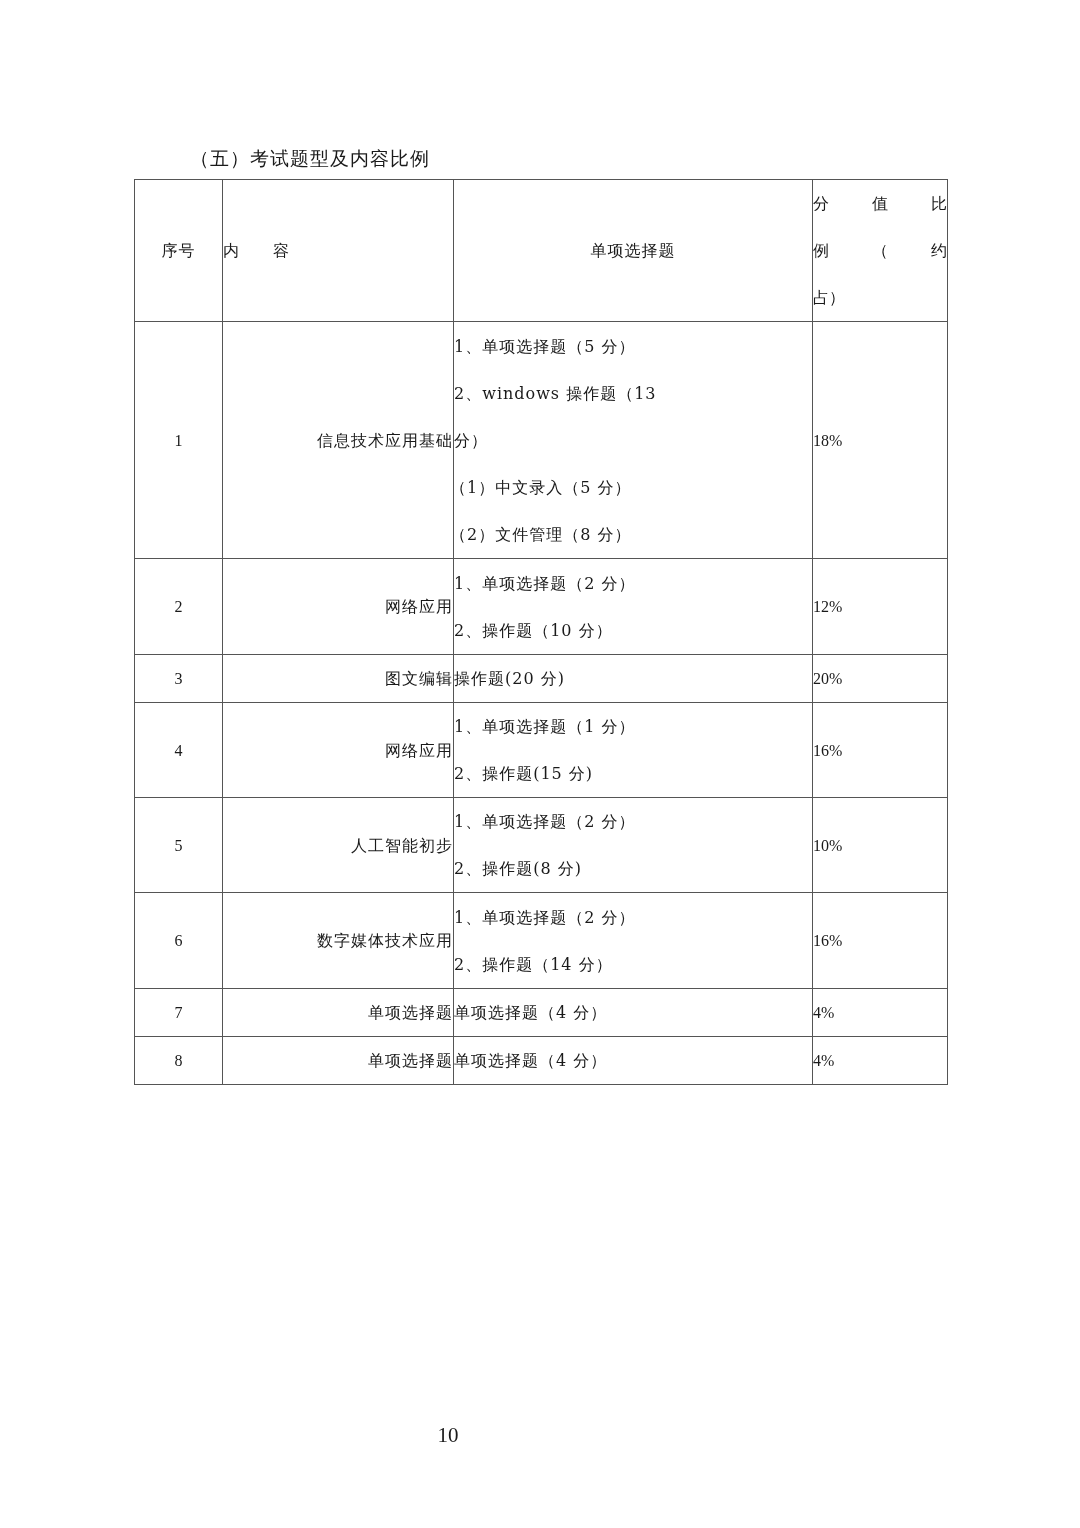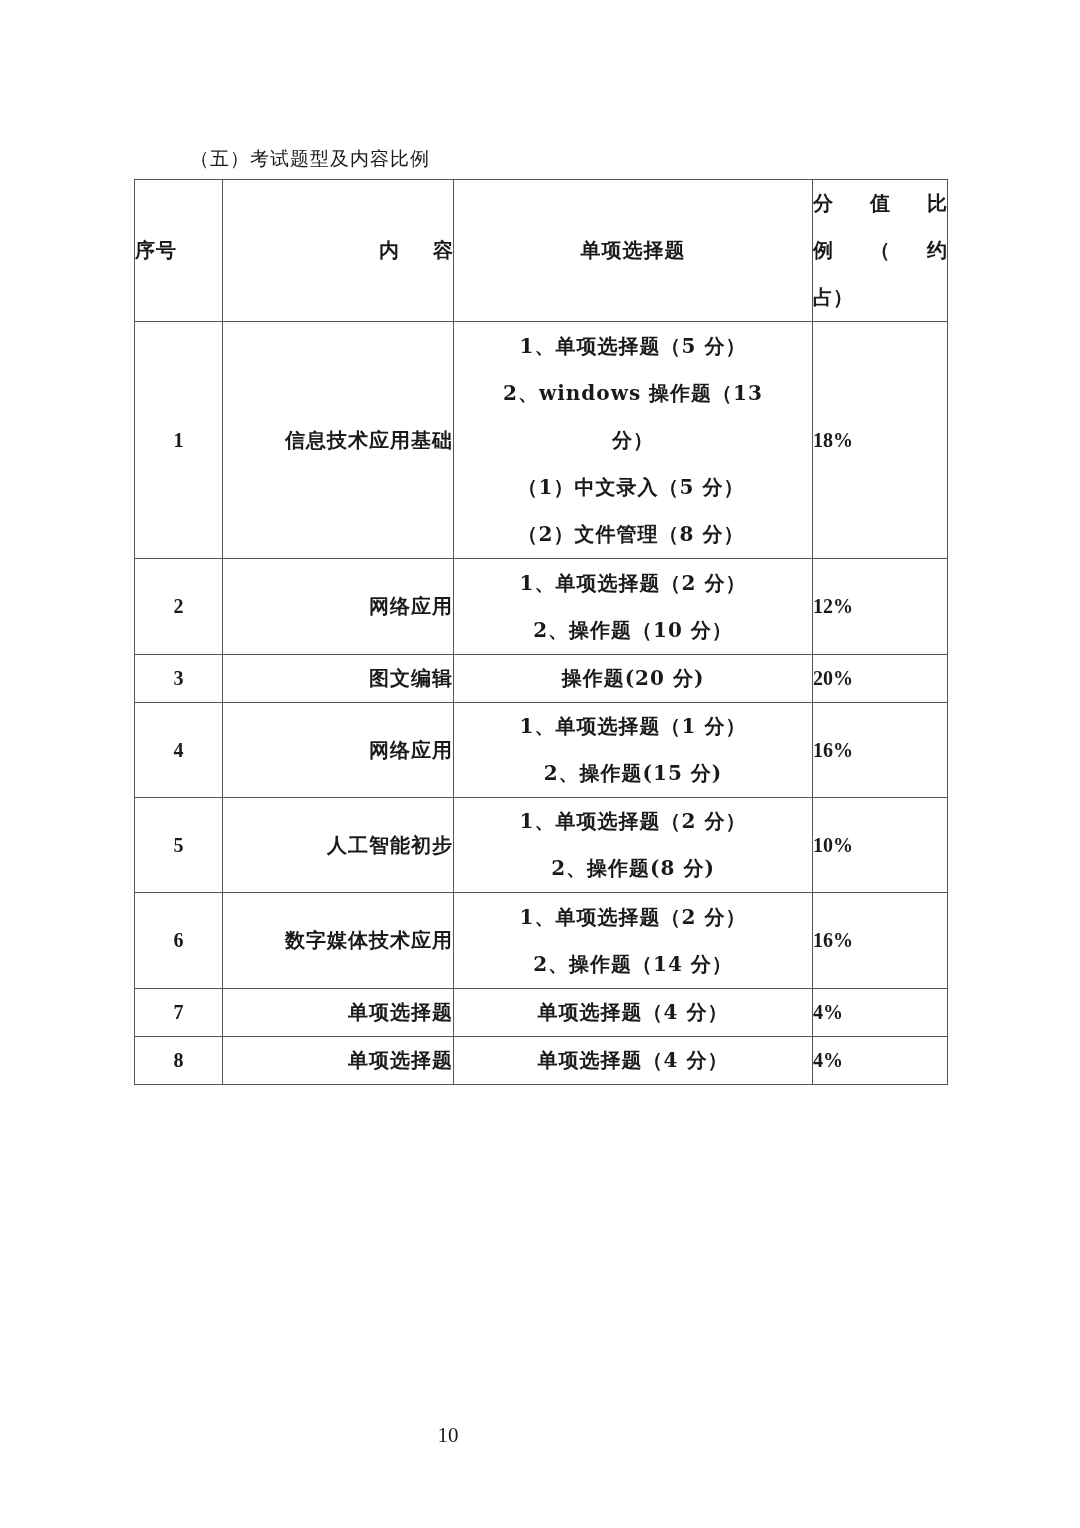"分 值 比" table.exam td, table.exam th { font-size: 20px -> 16px; font-weight: bold -> normal }
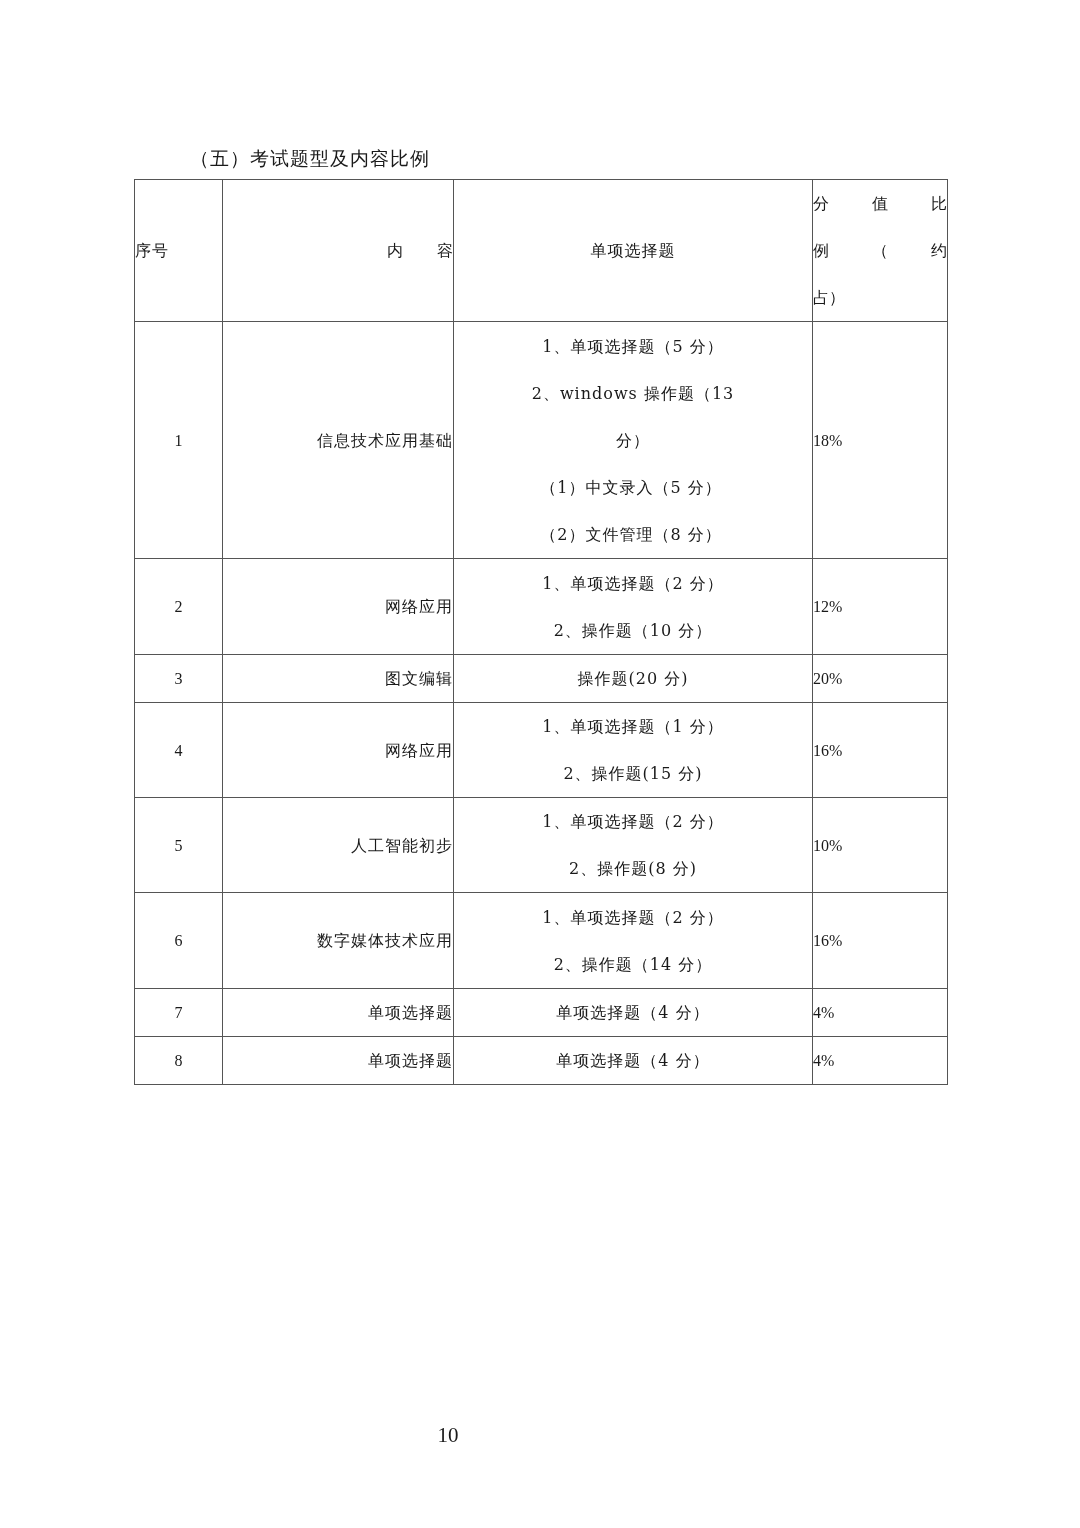"序号" th.h-idx { text-align: left -> center }
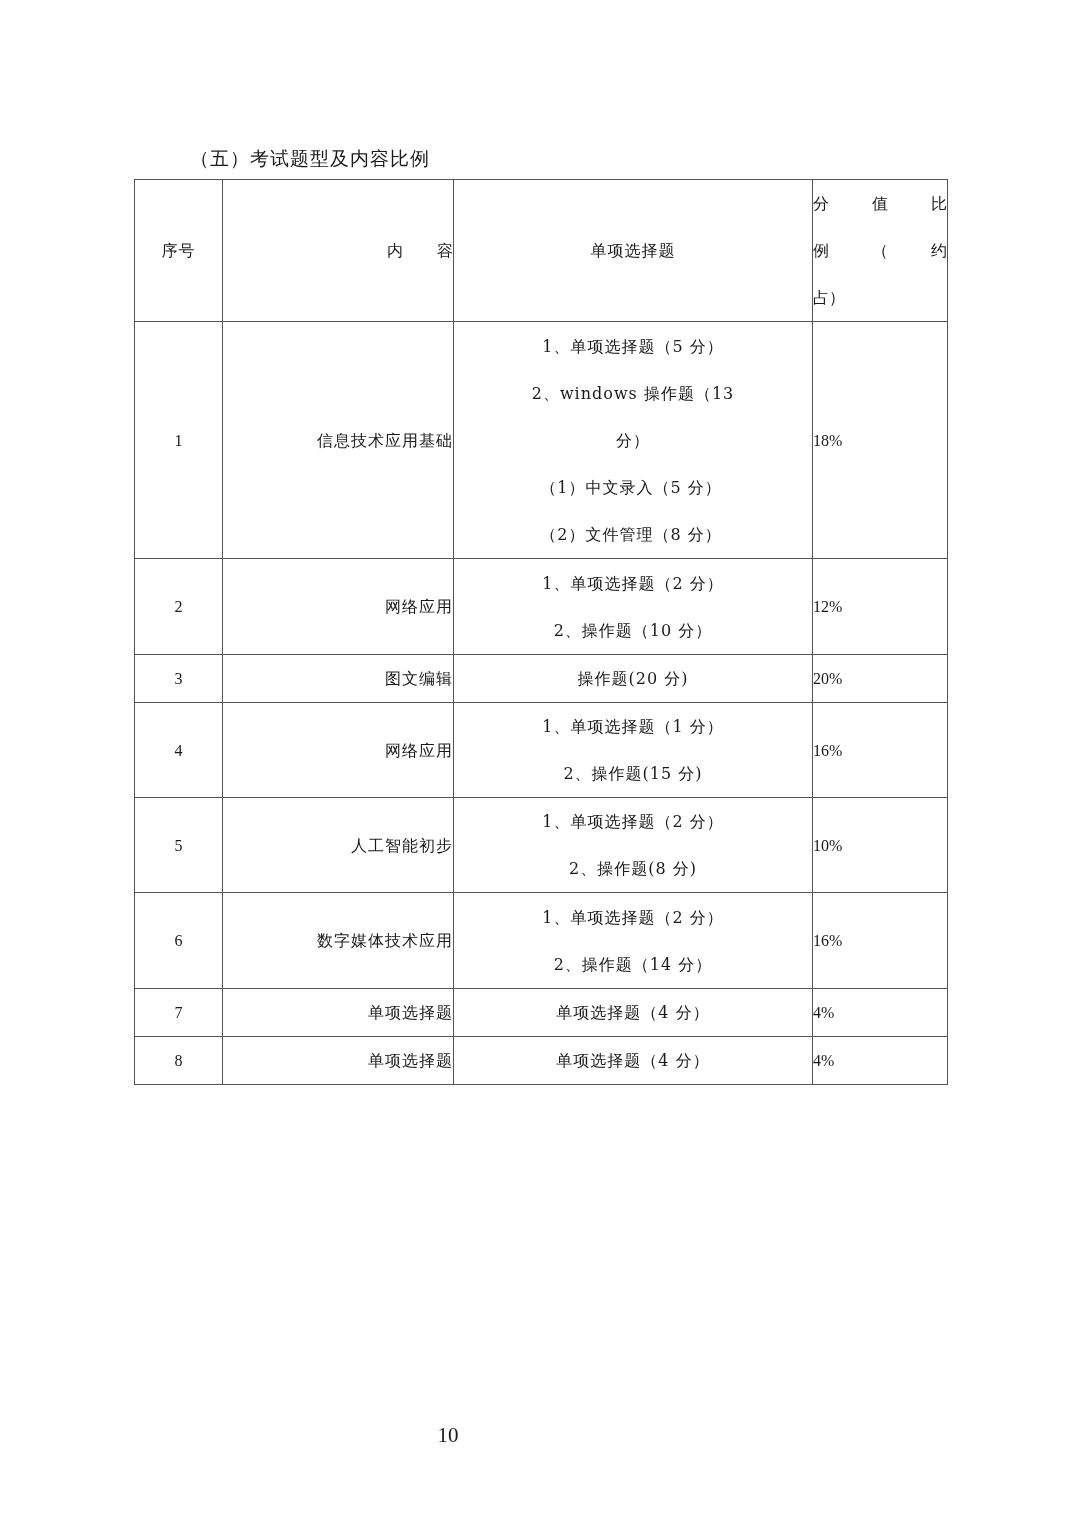"内容" th.h-content { text-align: right -> left }
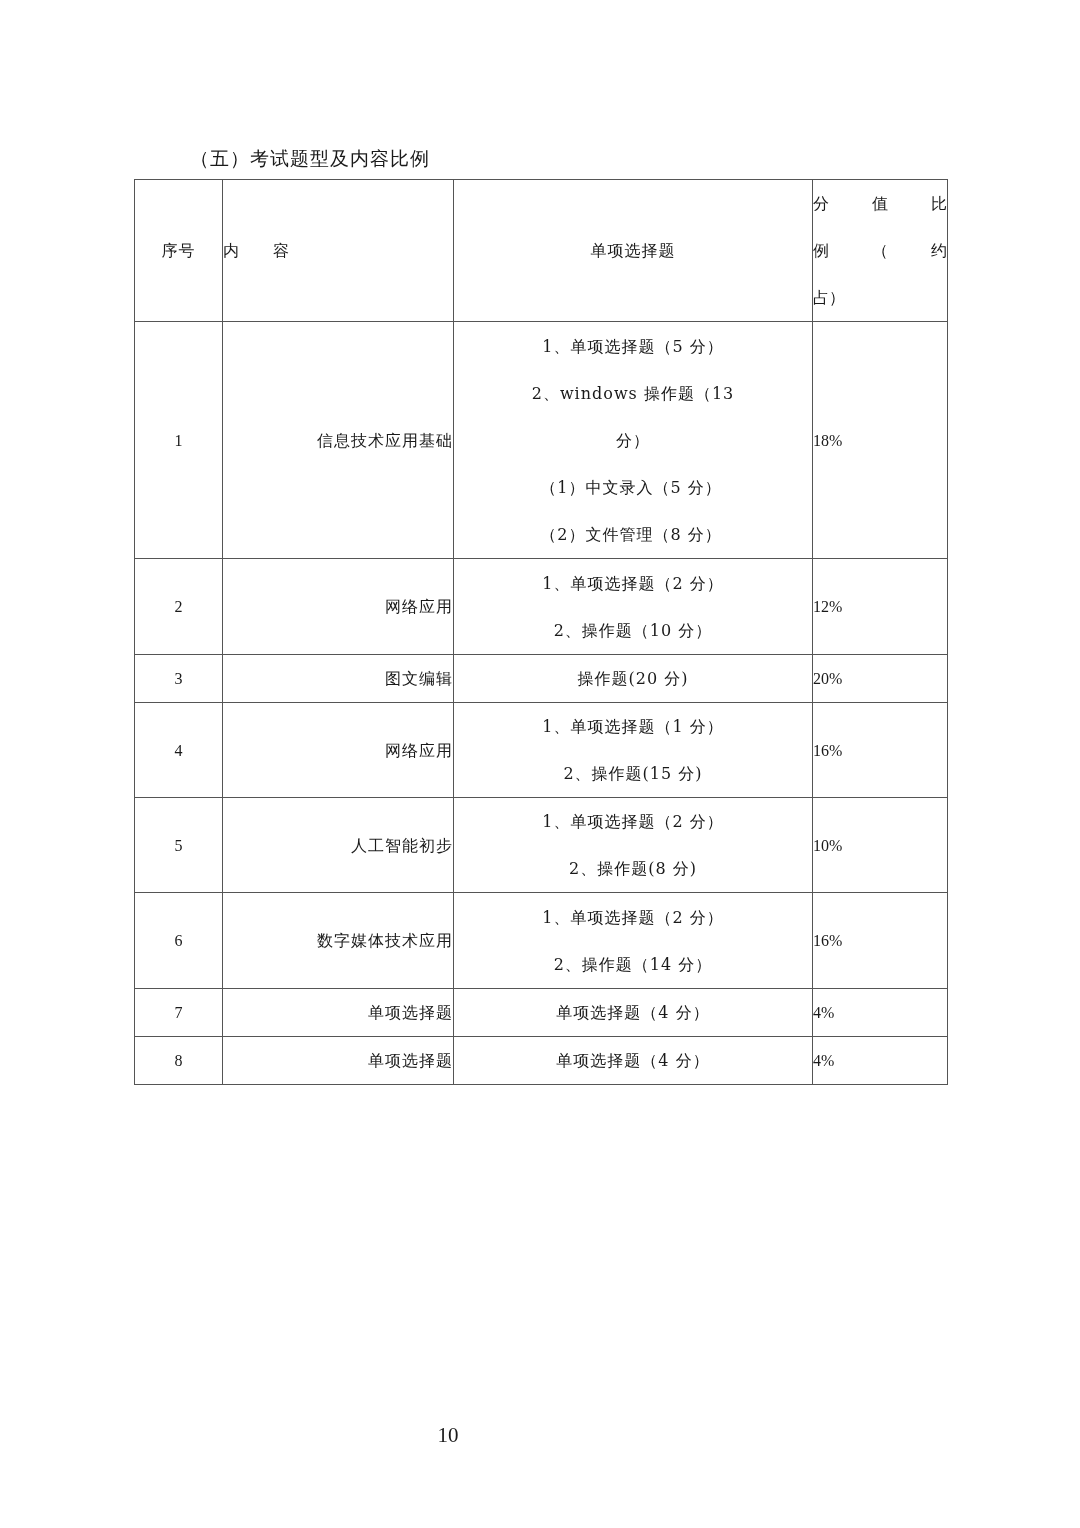"1、单项选择题（5 分）" td.type { text-align: center -> left }
